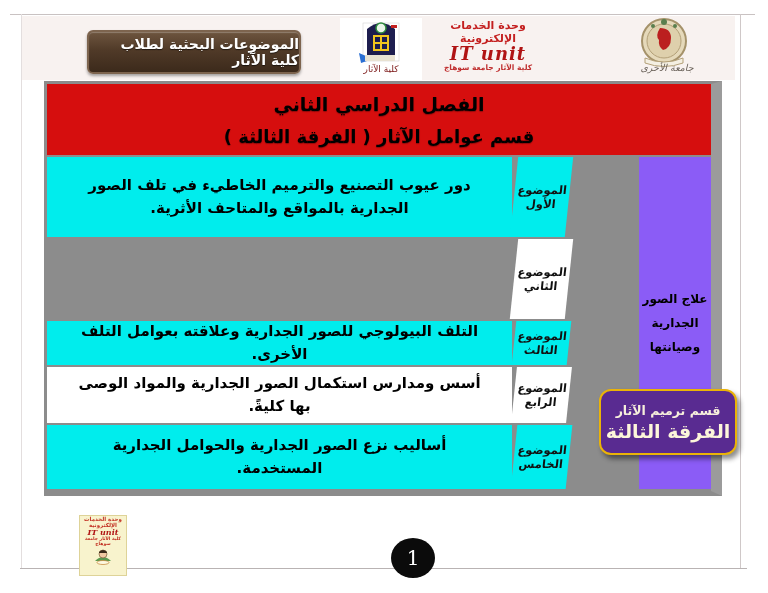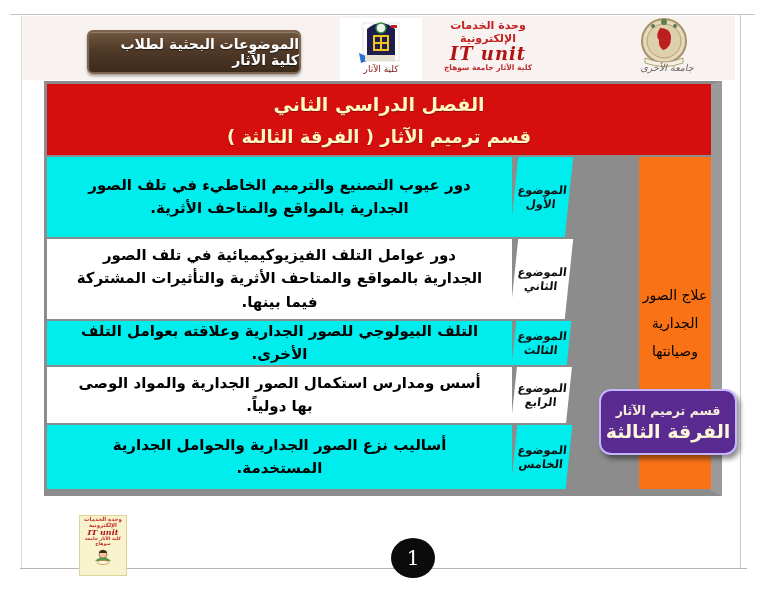"الفصل الدراسي الثاني" .title-band { color: #fef9c3 -> #000000 }
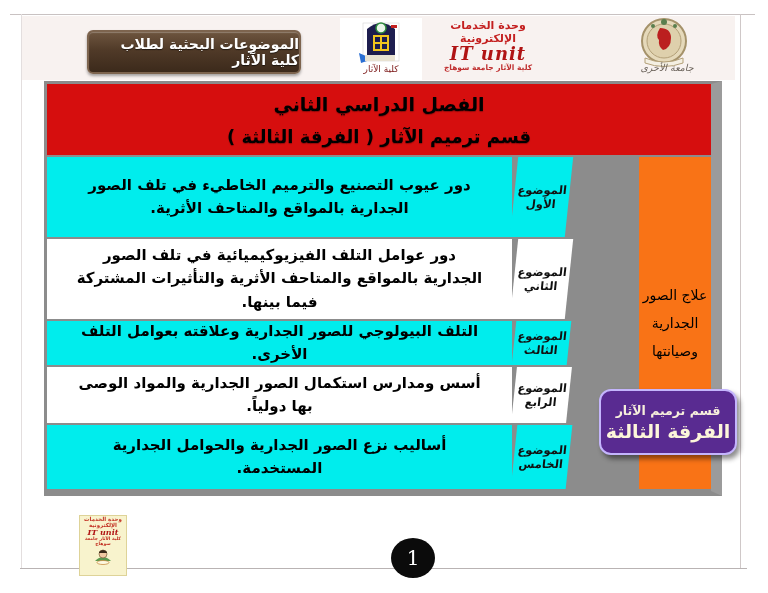"قسم ترميم الآثار ( الفرقة" div.title-line2 { text: ترميم -> عوامل }
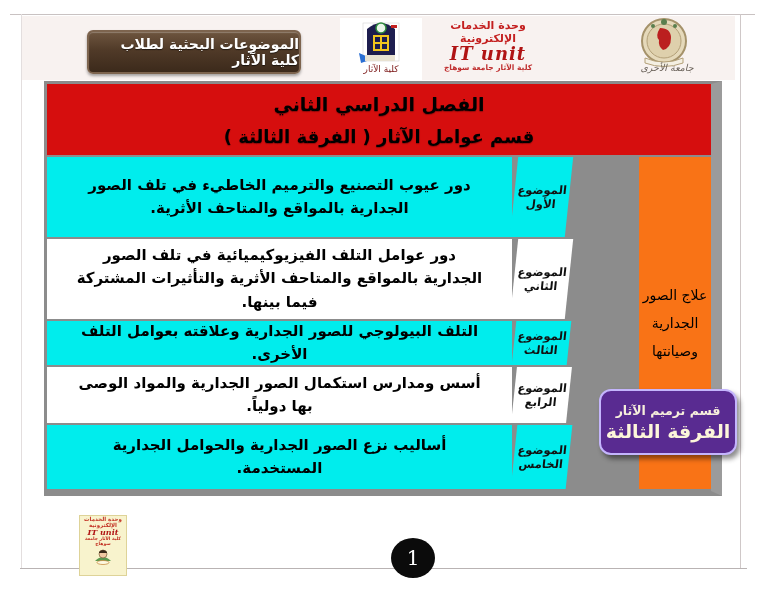"دور عوامل التلف الفيزيوكيميائية في" div.cell { html: <div>دور عوامل التلف الفيزيوكيميائية في تلف الصور الجدارية بالمواقع والمتاحف الأثرية والتأثيرات المشتركة فيما بينها.</div> -> none }
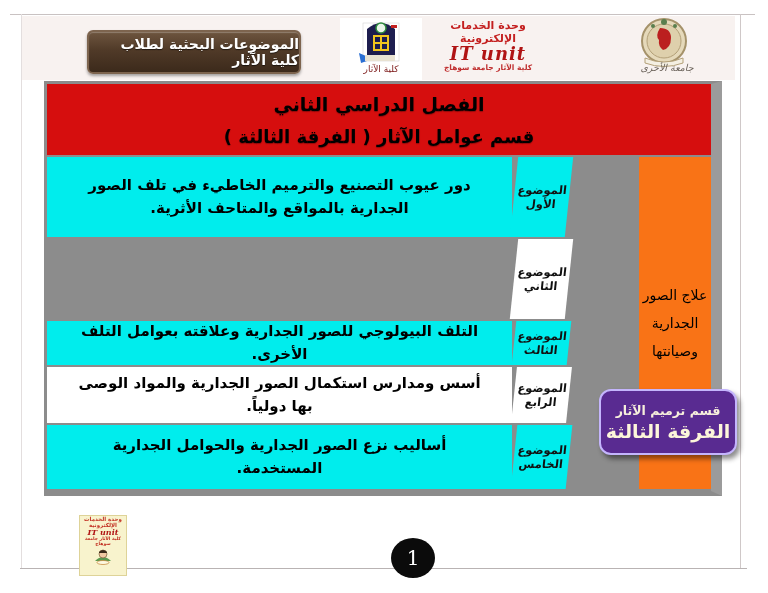"علاج الصور الجدارية وصيانتها" .cell-subject { background: #f97316 -> #8b5cf6; font-size: 14px -> 12px; font-weight: normal -> bold }
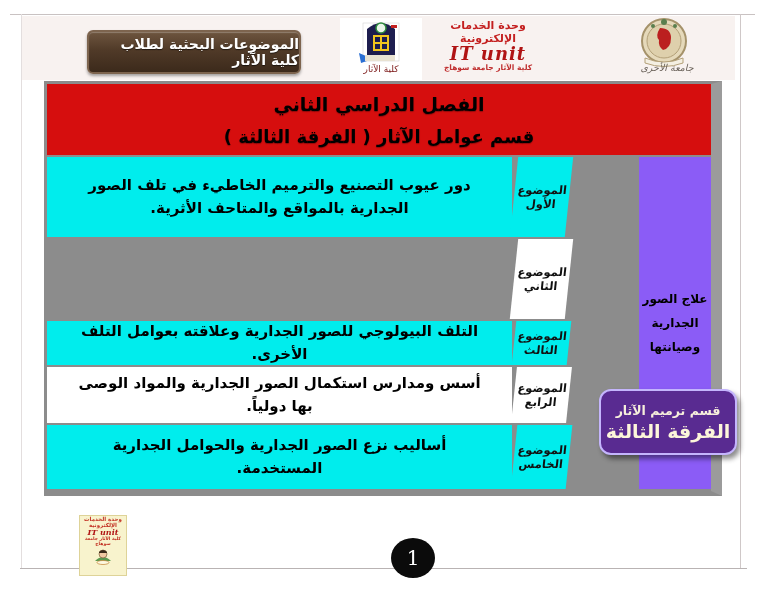"أسس ومدارس استكمال الصور الجدارية" div.cell { text: دولياً -> كليةً }
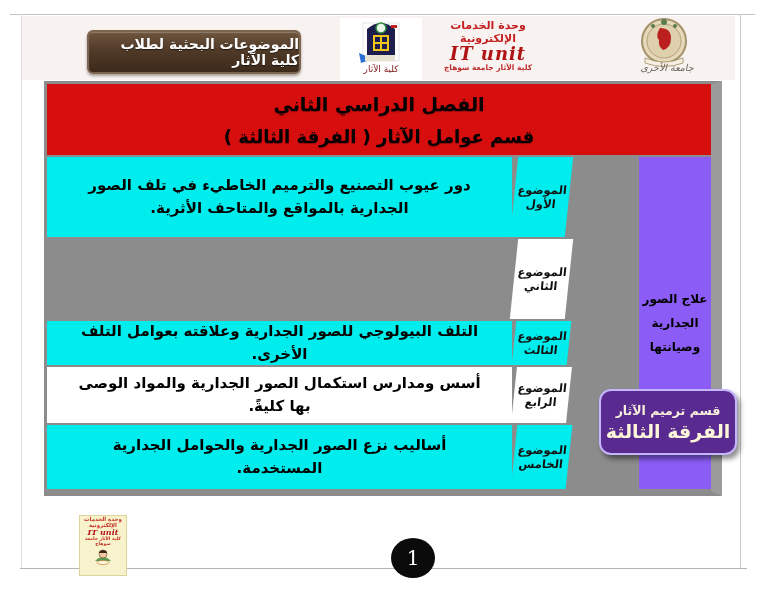"قسم ترميم الآثار" .badge { border: 2px solid #c4b5fd -> 2px solid #eab308 }
